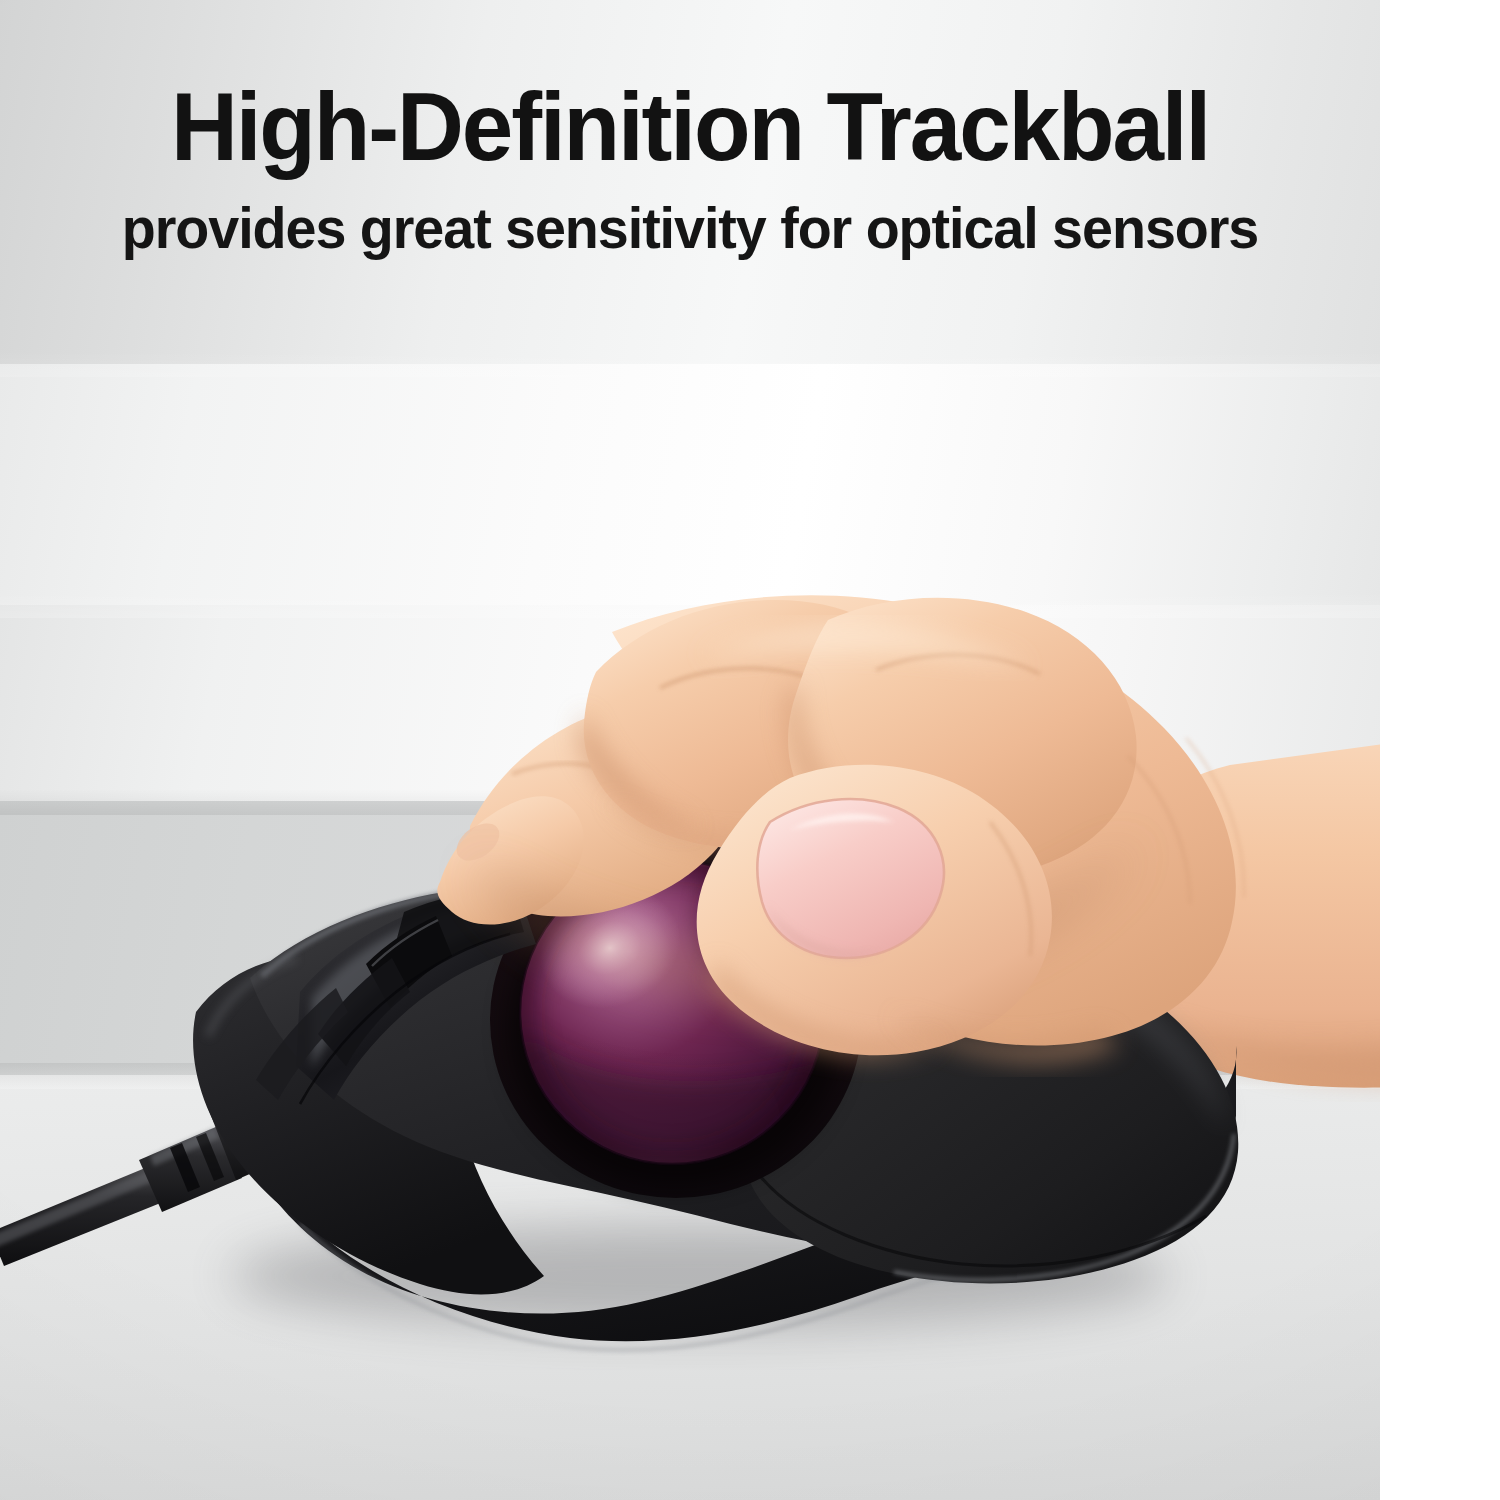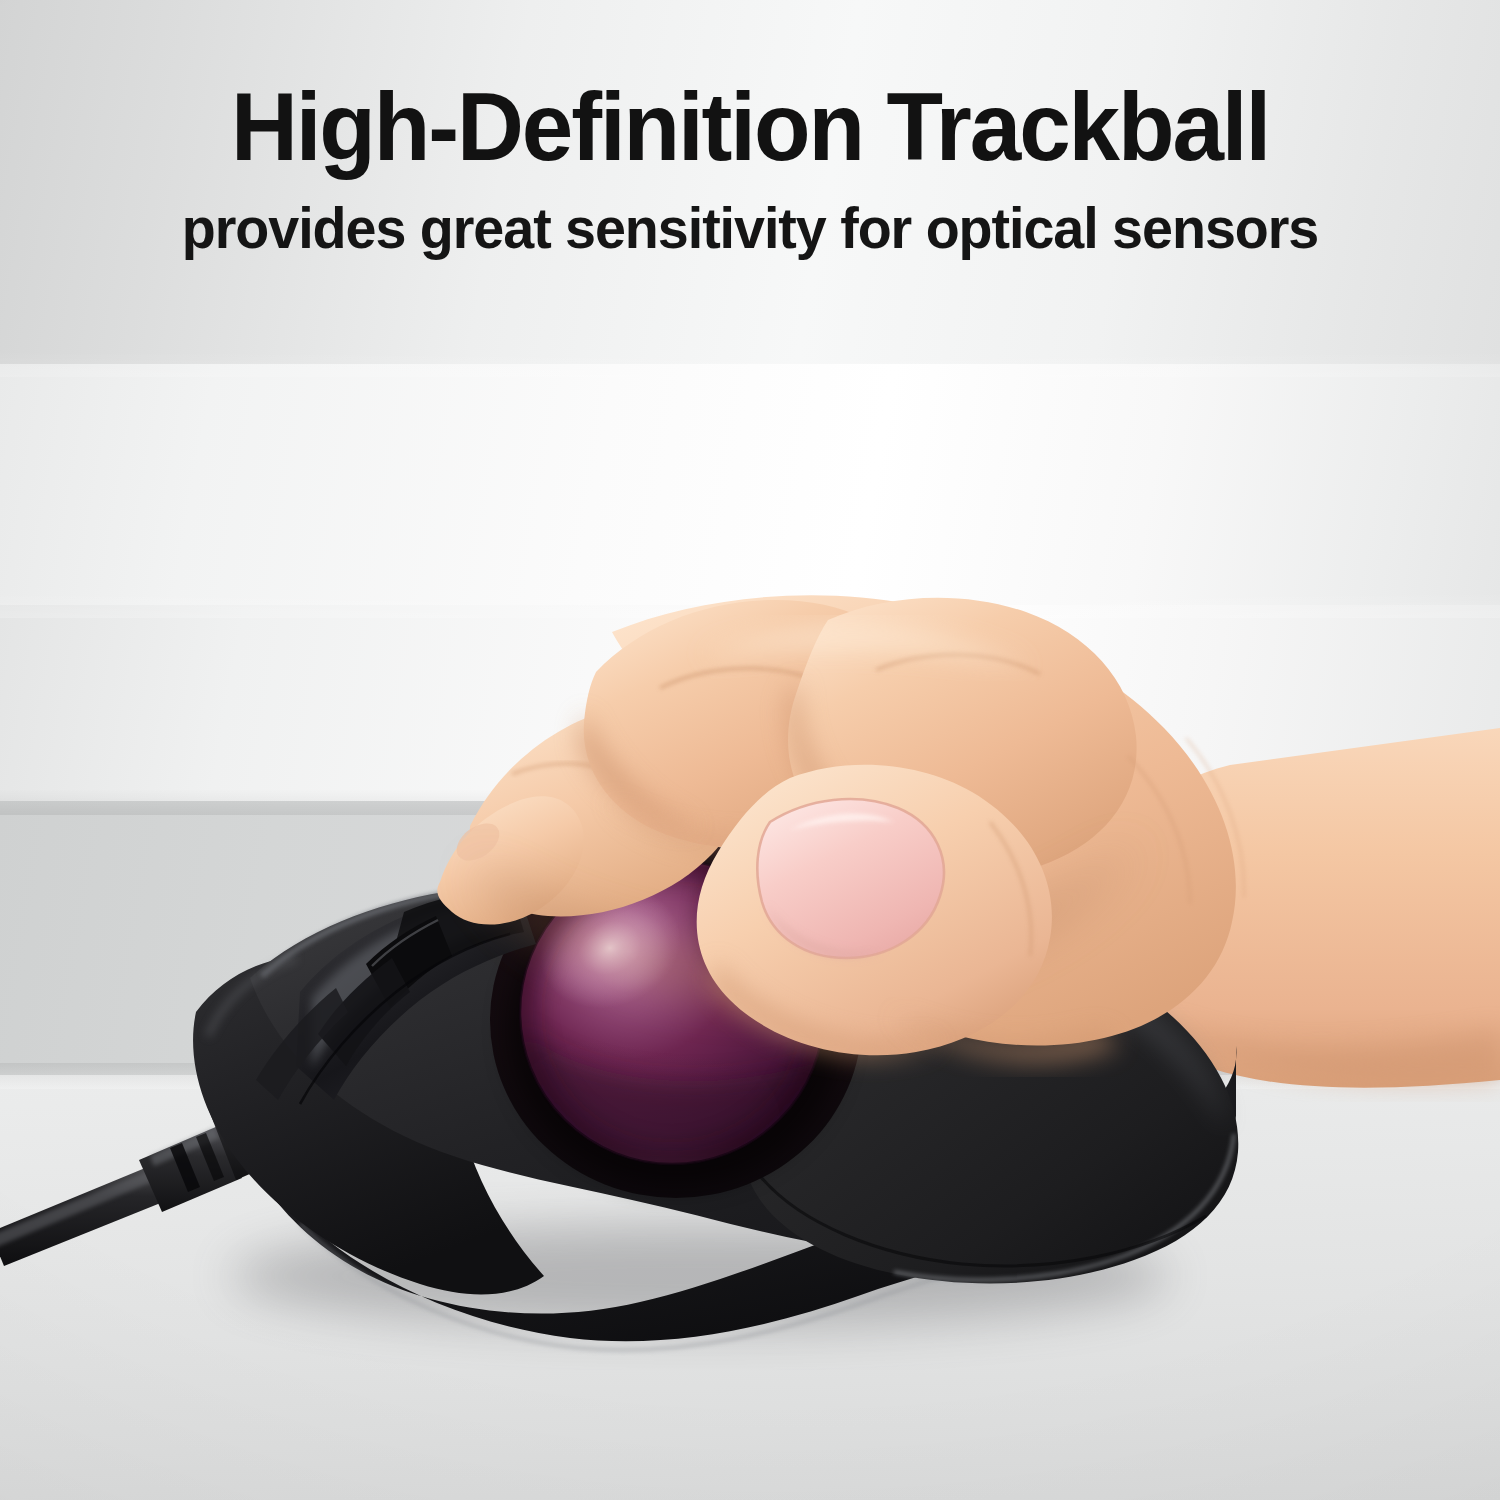"High-Definition Trackball" .stage { width: 1500px -> 1380px }
